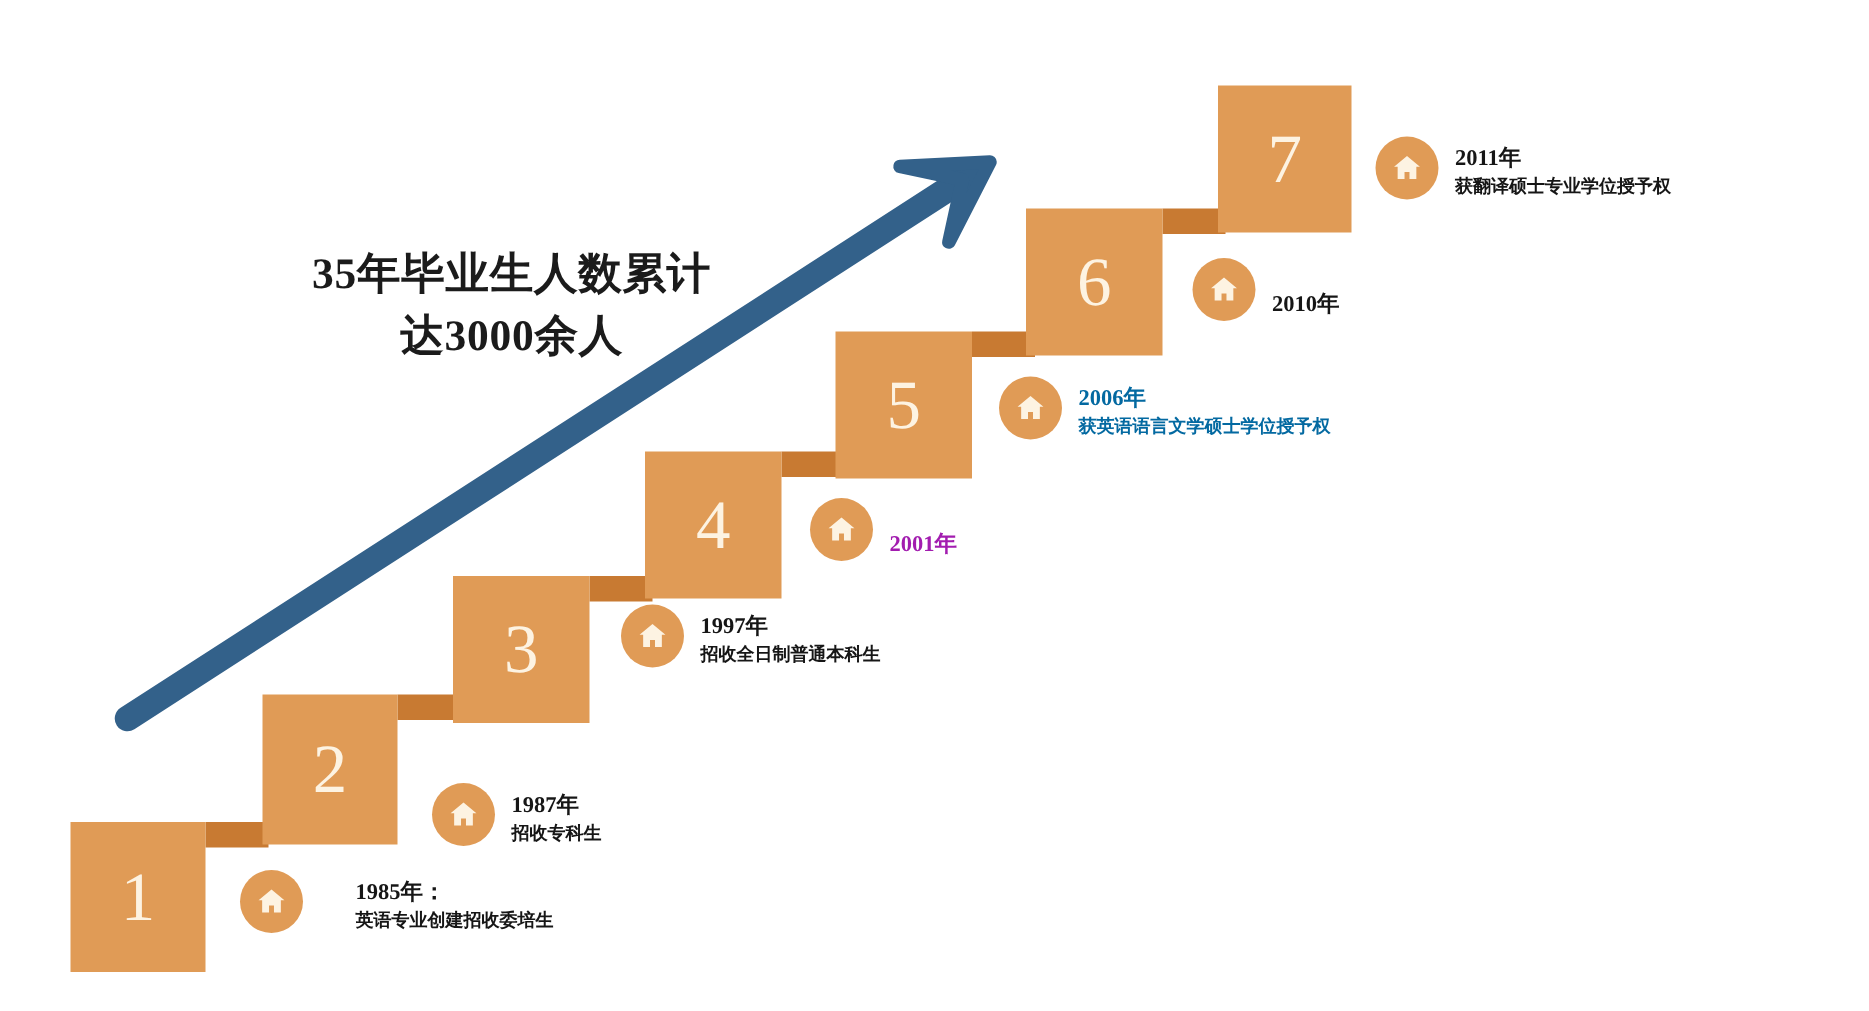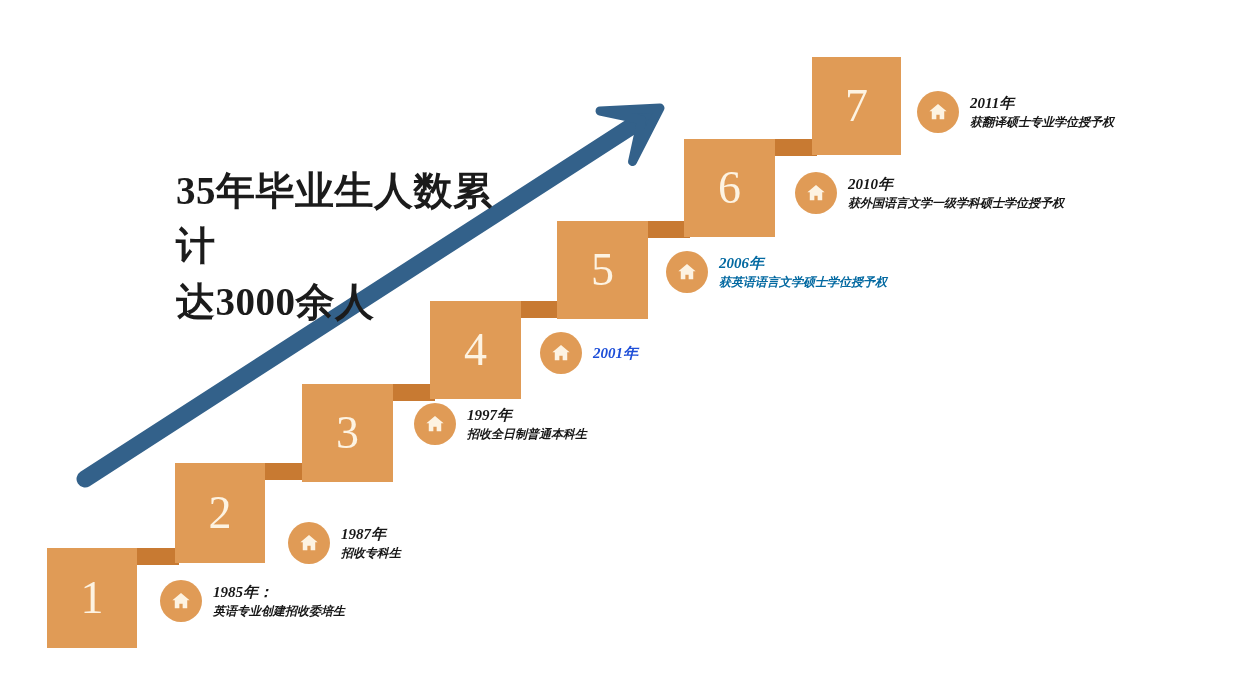"2011年" .annot { align-items: center -> flex-end; font-style: italic -> none }
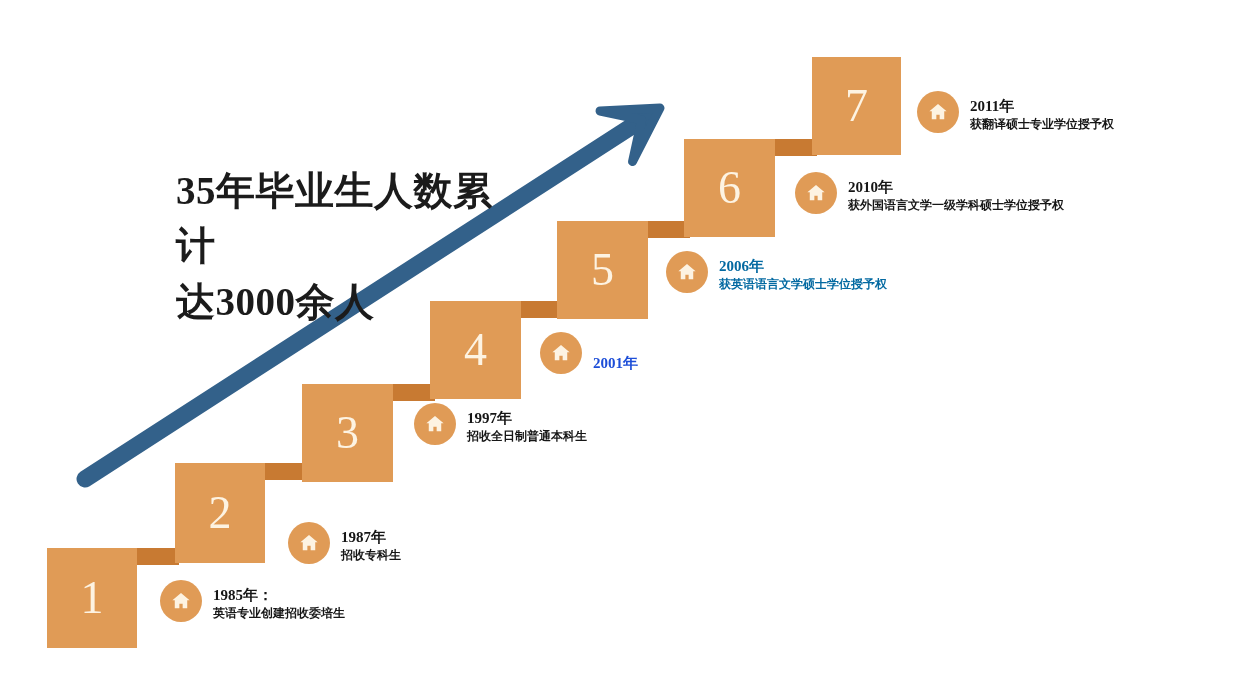"35年毕业生人数累计" #title { font-size: 39px -> 29px; text-align: none -> center }
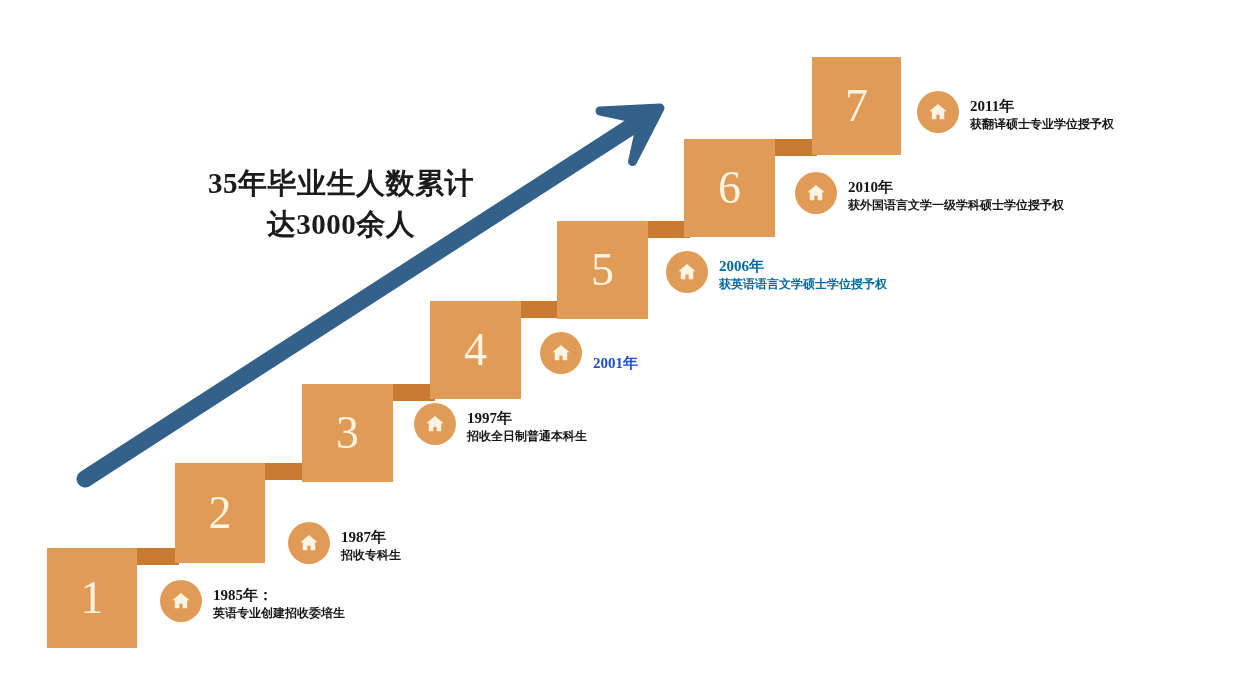"获外国语言文学一级学科硕士学位授予权" span.annot-desc { html: <span>获外国语言文学一级学科硕士学位授予权</span> -> none }
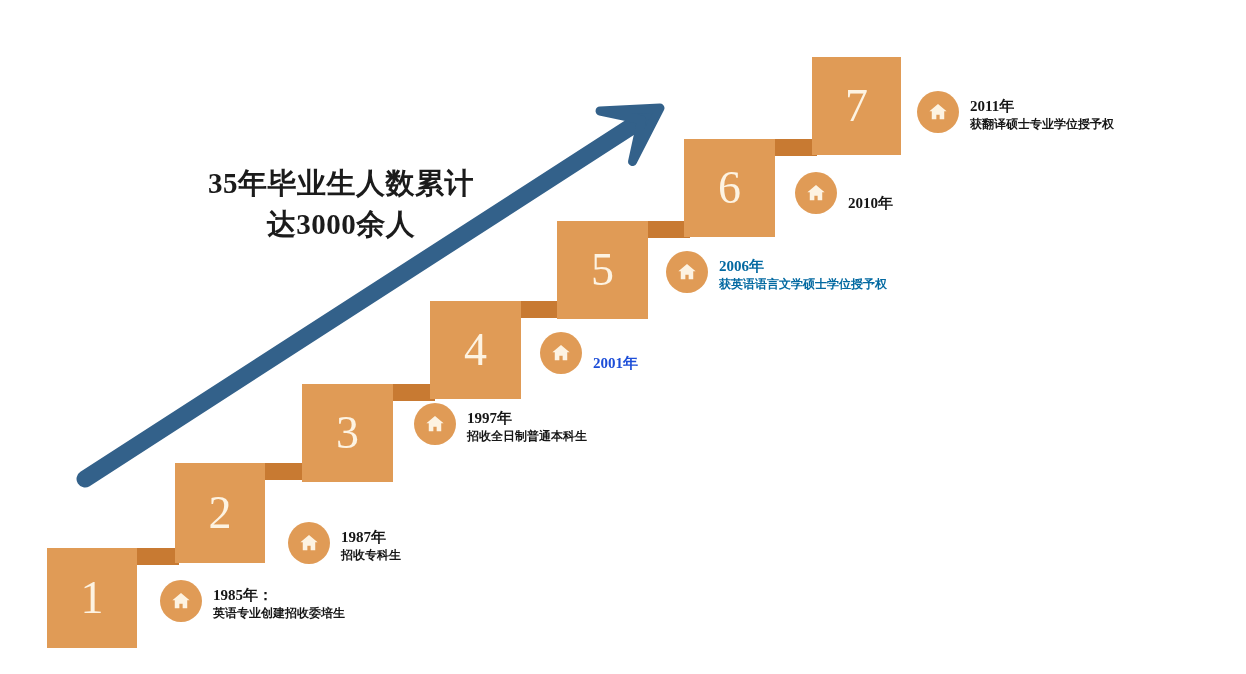"2001年" div.annot-text { color: #1d4ed8 -> #a21caf }
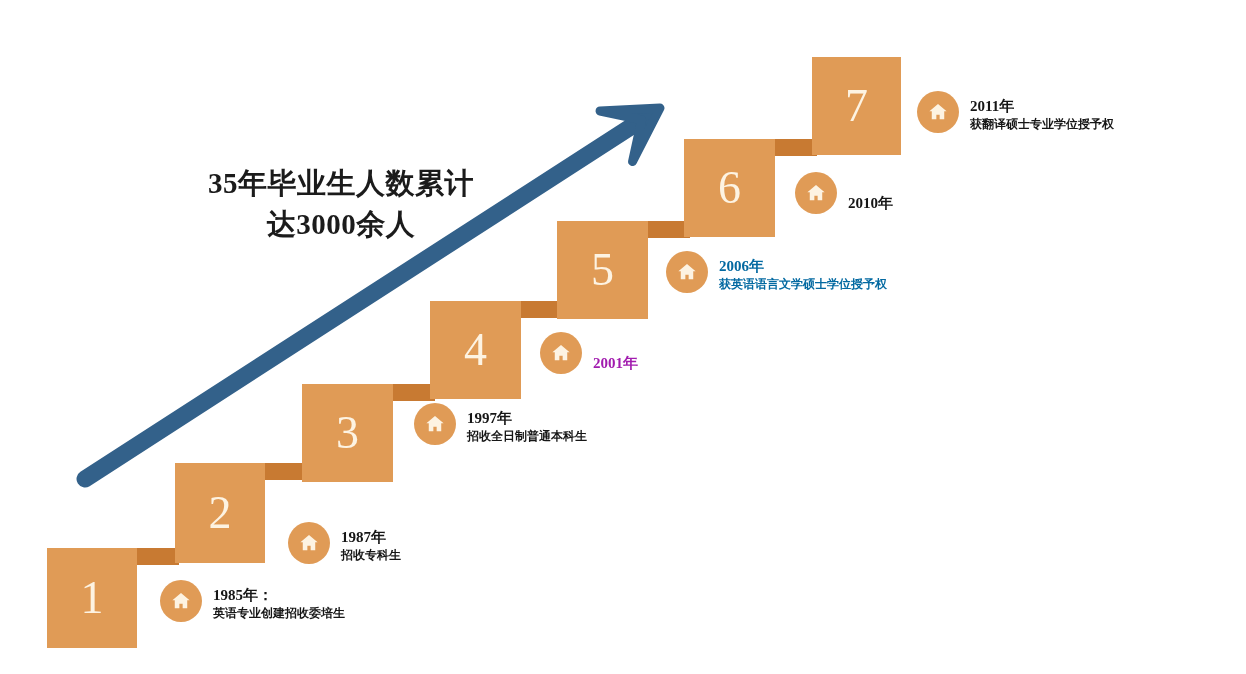"1985年：" div.annot { gap: none -> 24px }
